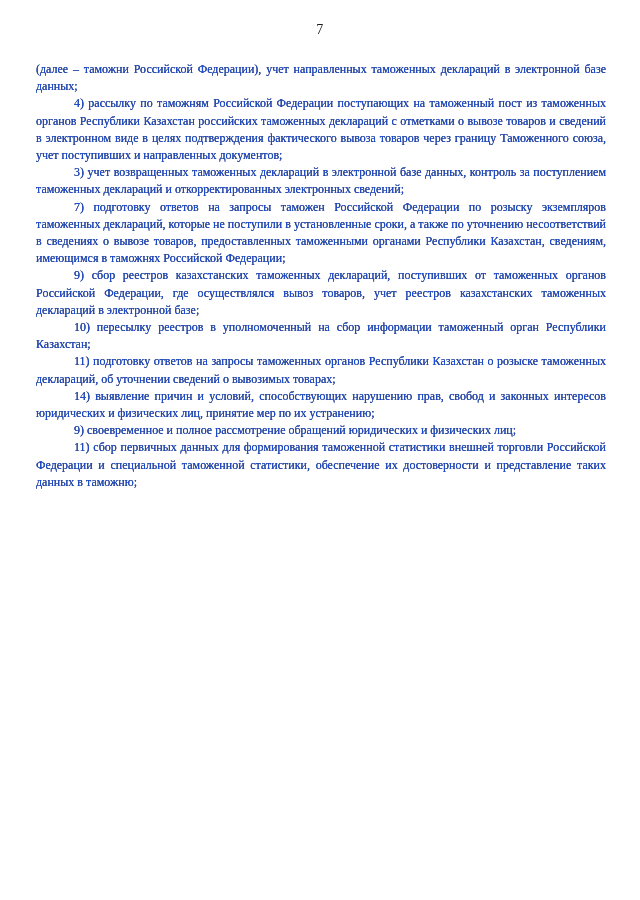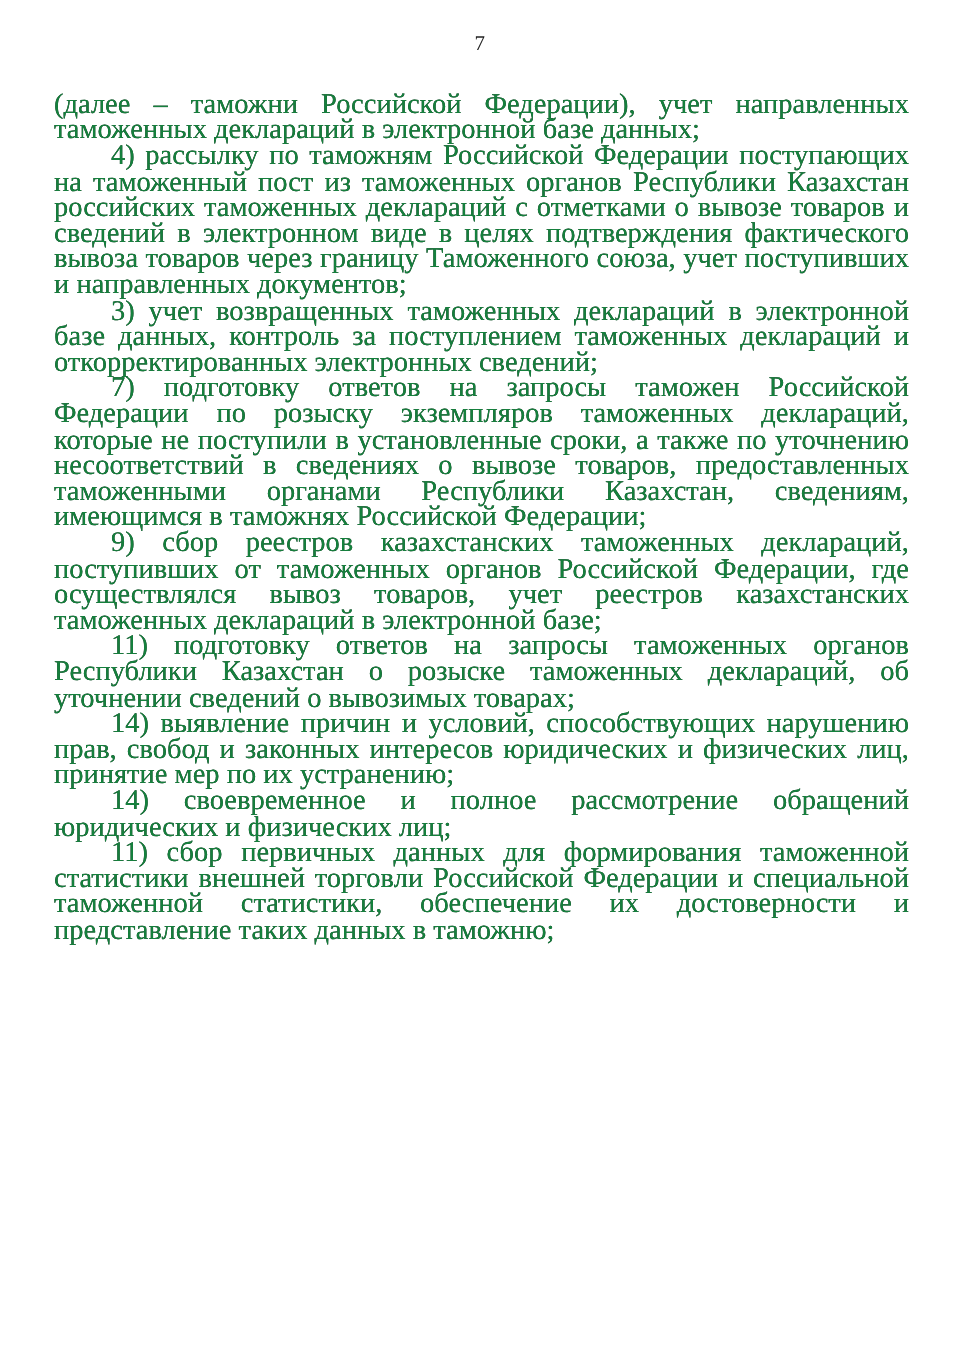"(далее – таможни Российской Федерации)," .body-text { color: #15803d -> #1d4ed8; font-size: 19px -> 12px }
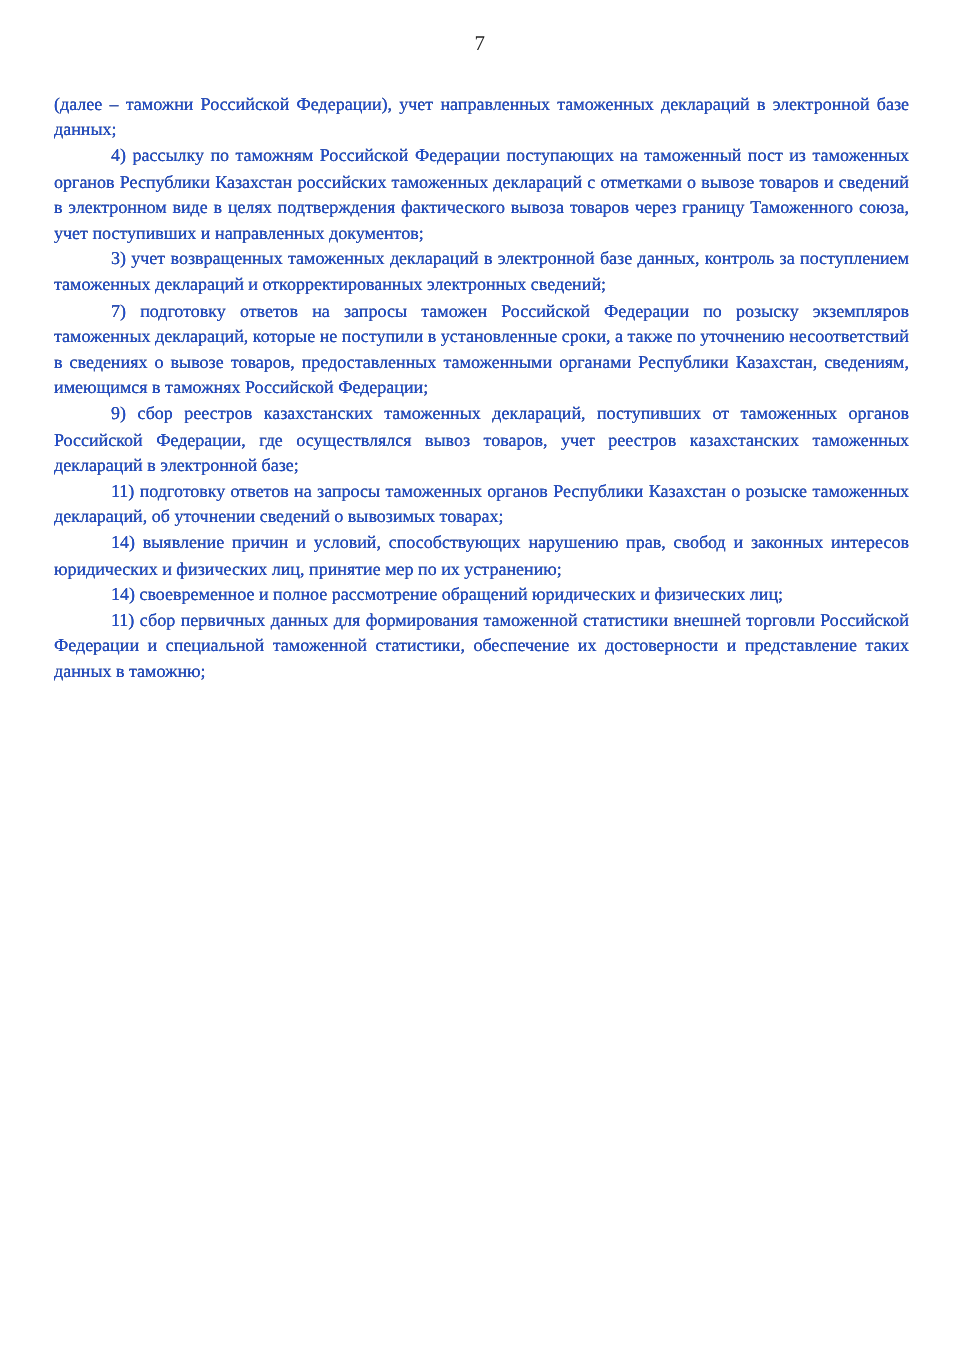"10) пересылку реестров в уполномоченный" p.item { html: none -> <p>10) пересылку реестров в уполномоченный на сбор информации таможенный орган Республики Казахстан;</p> }
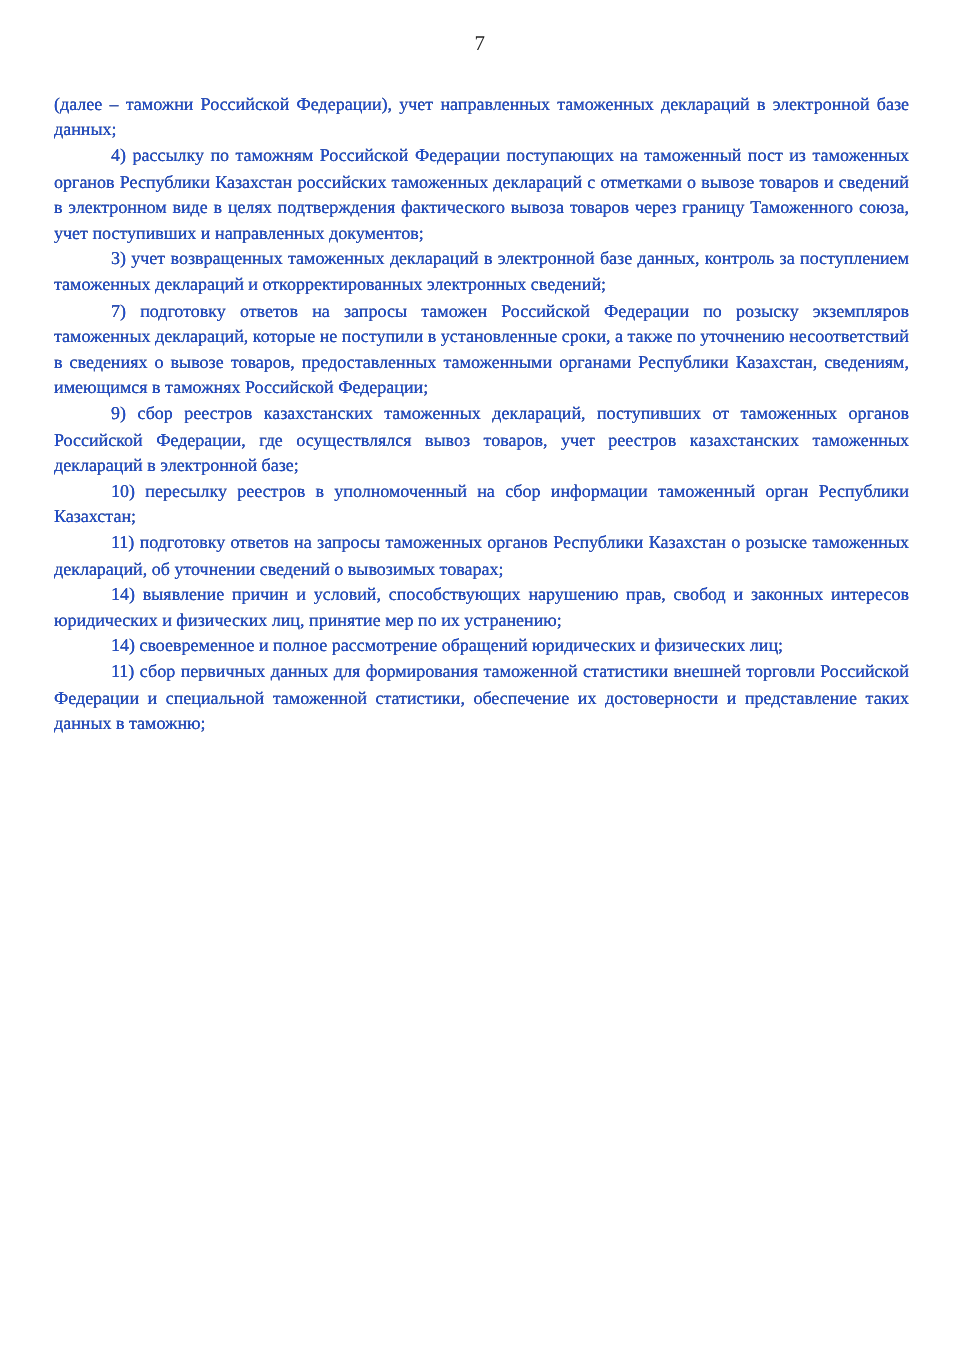"14) своевременное и полное рассмотрение" p.item { text: 14 -> 9 }
